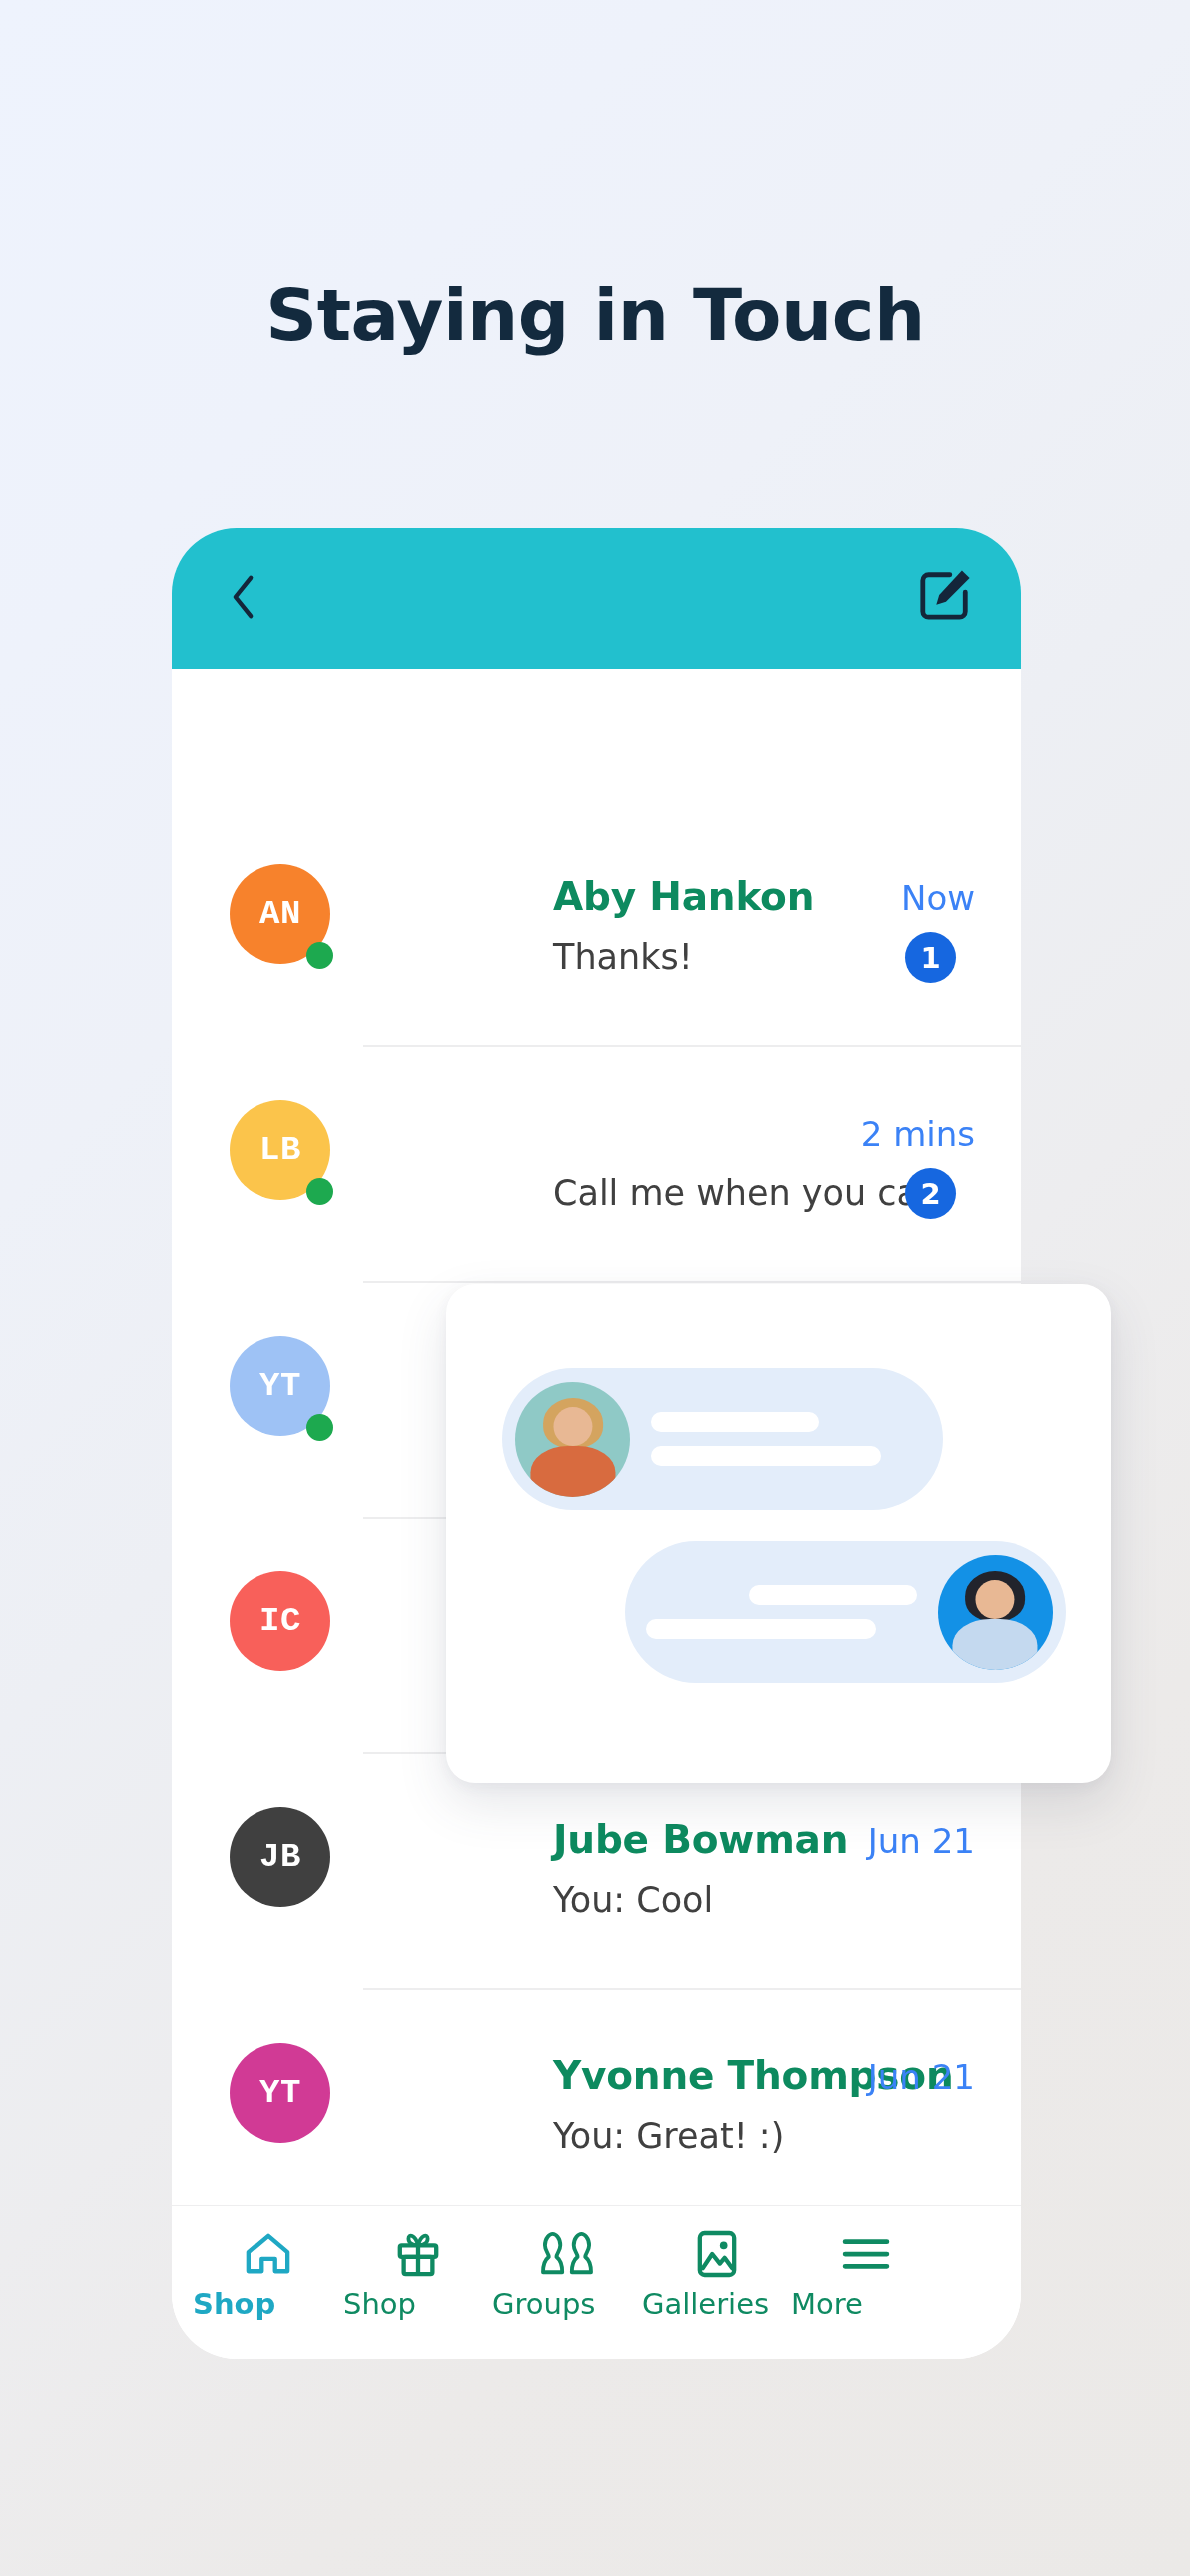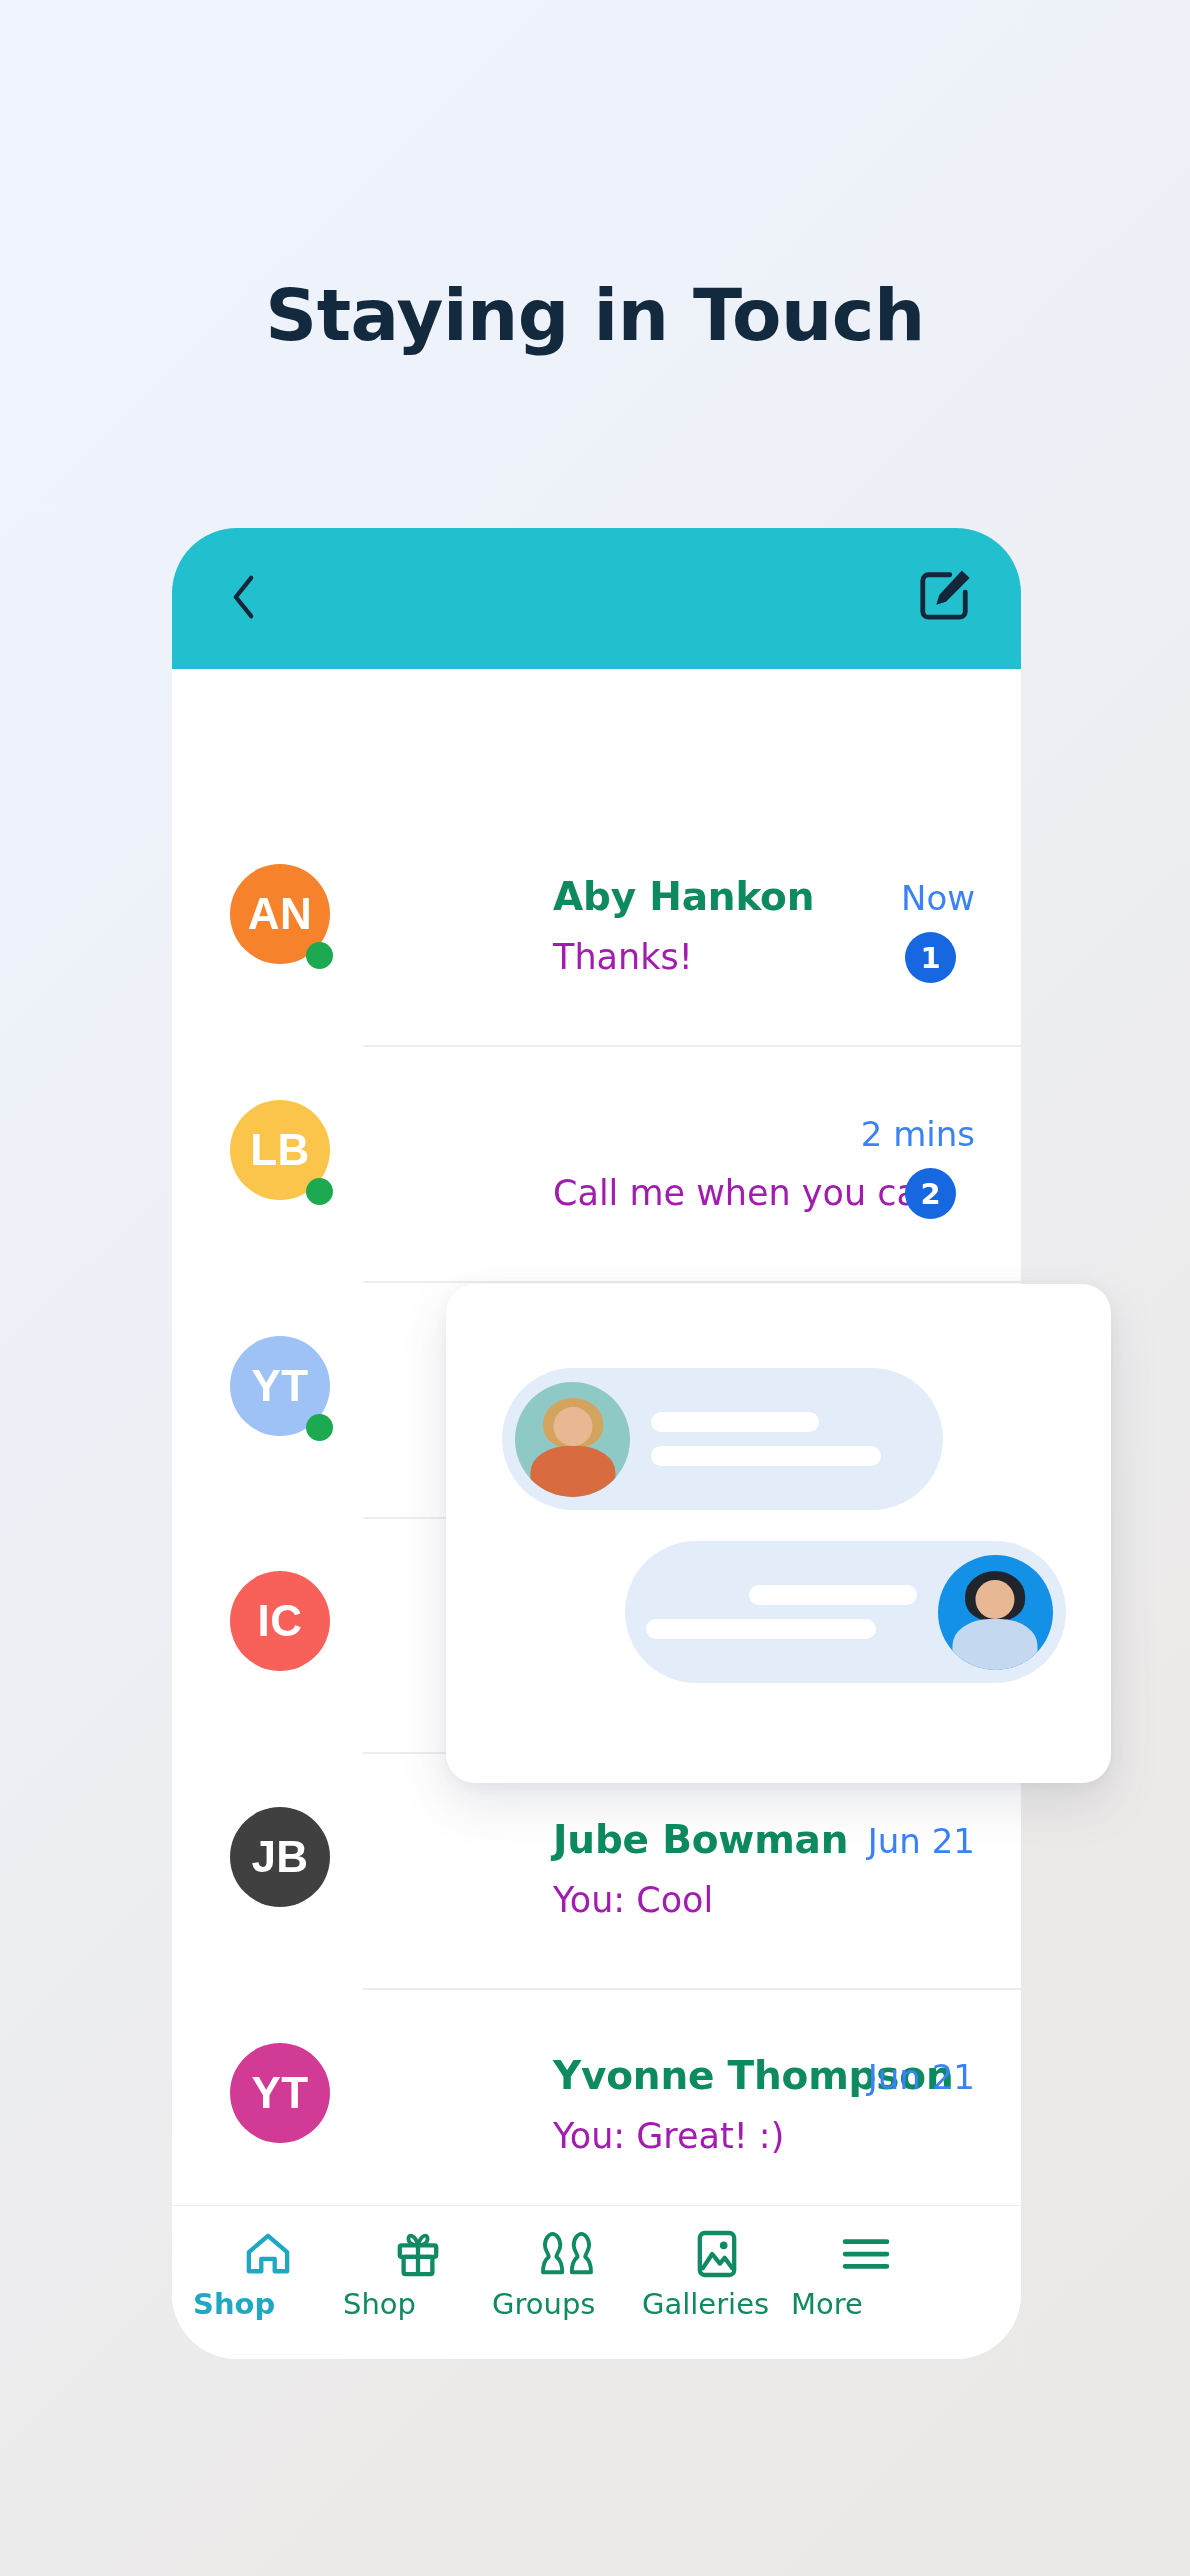"AN" .avatar { font-family: Liberation Sans, sans-serif -> Liberation Mono, monospace; font-size: 44px -> 34px }
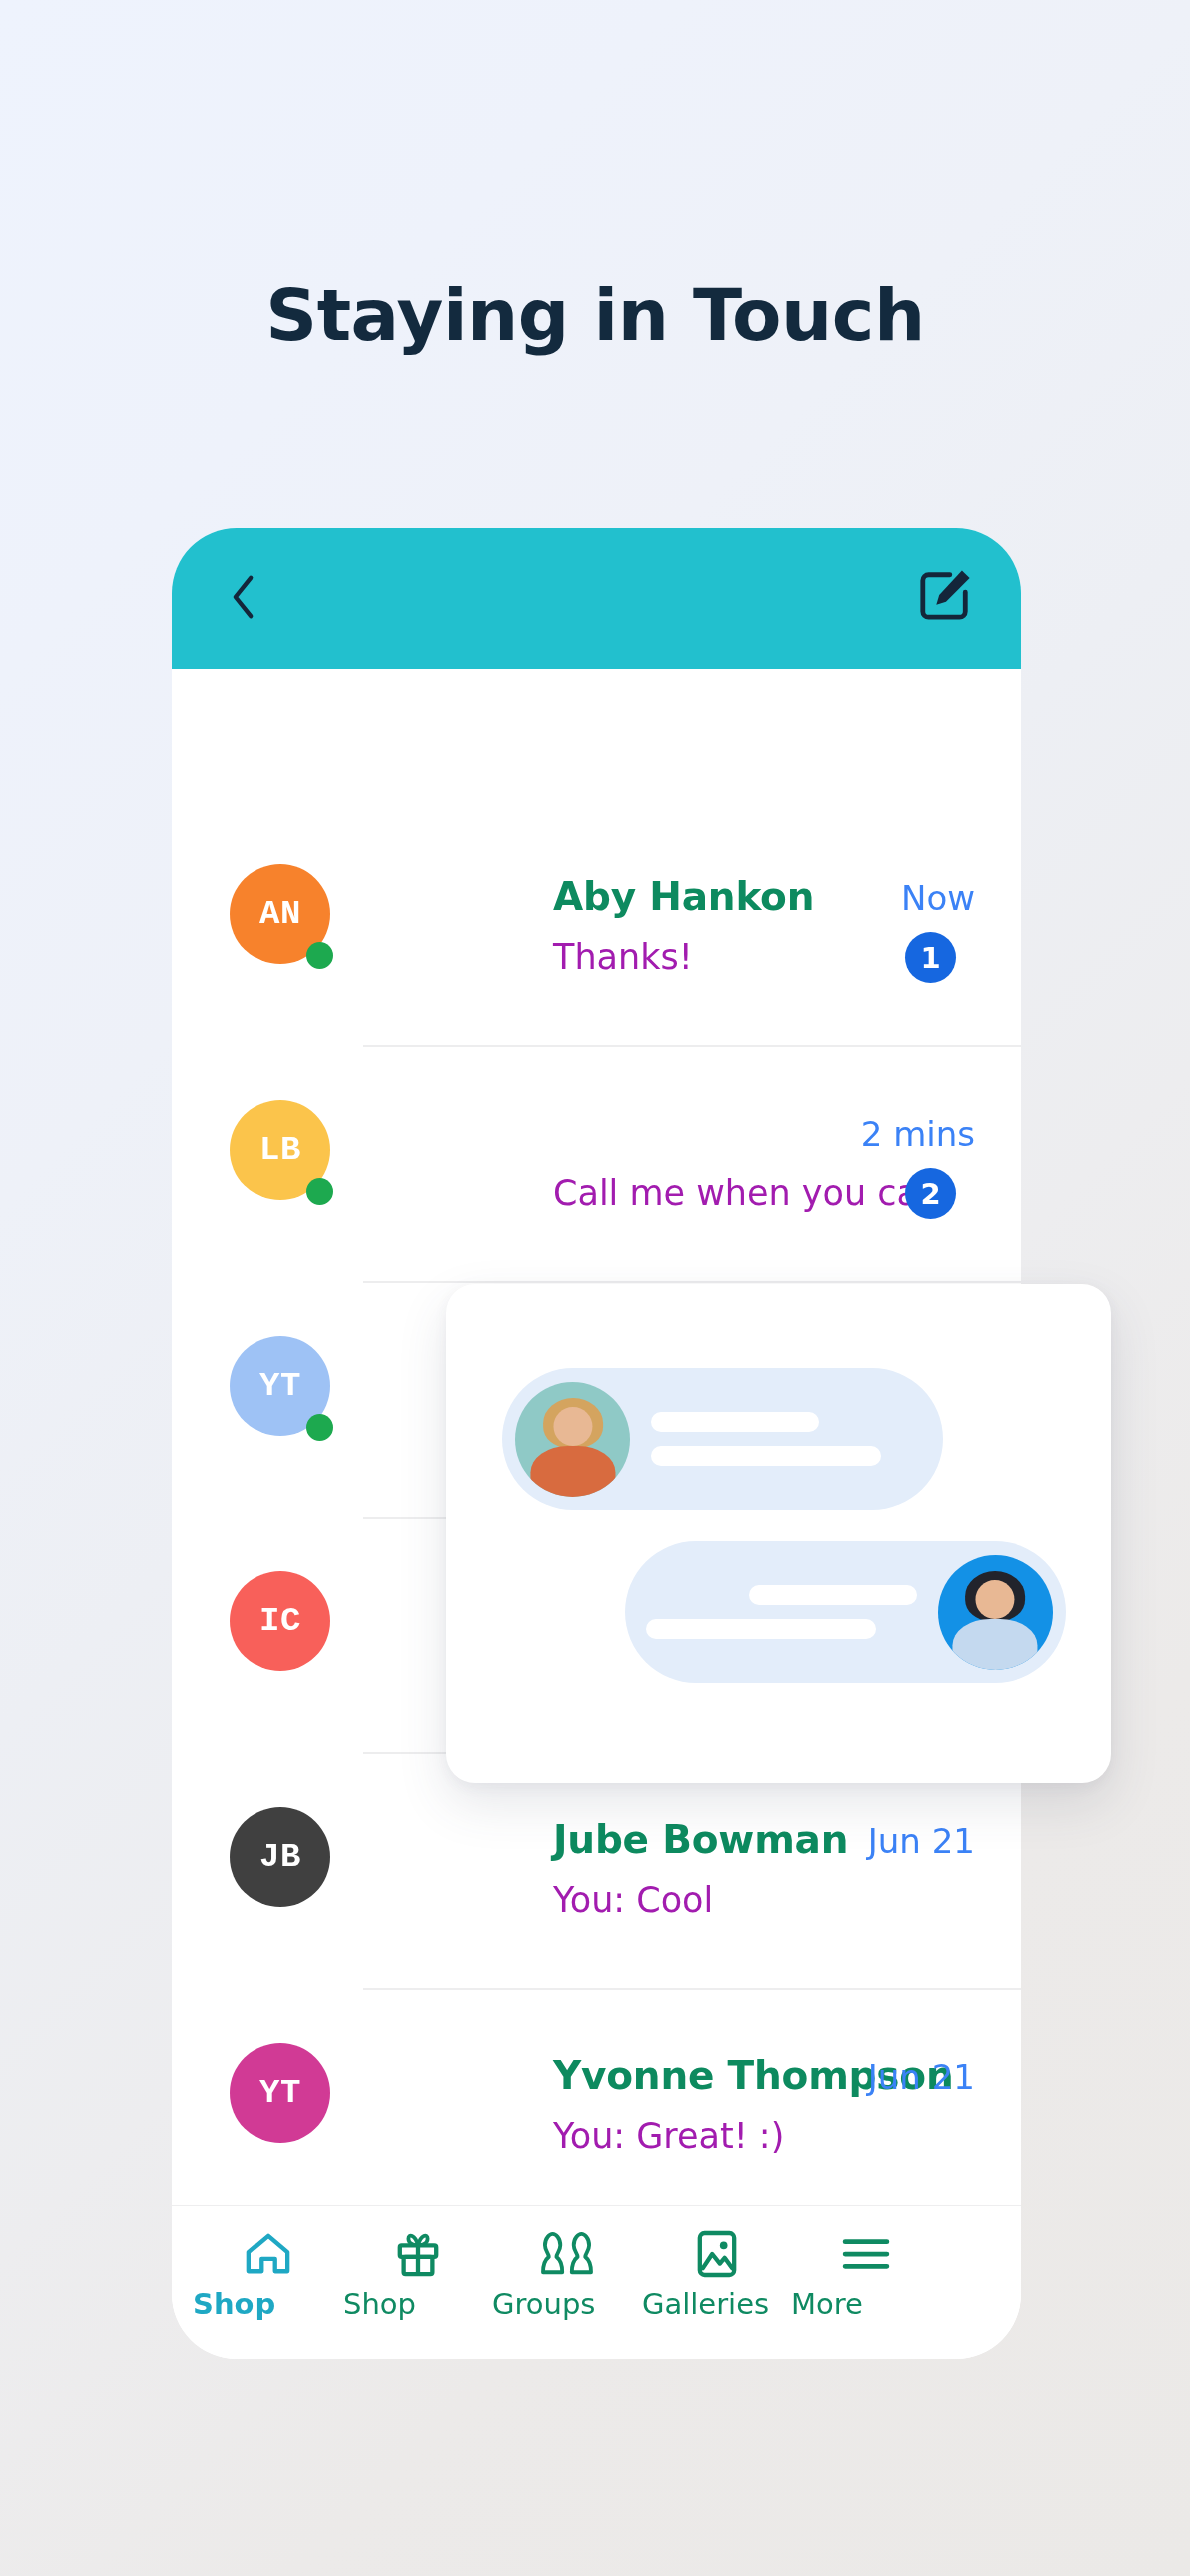"Thanks!" .conv-snippet { color: #a21caf -> #404040 }
